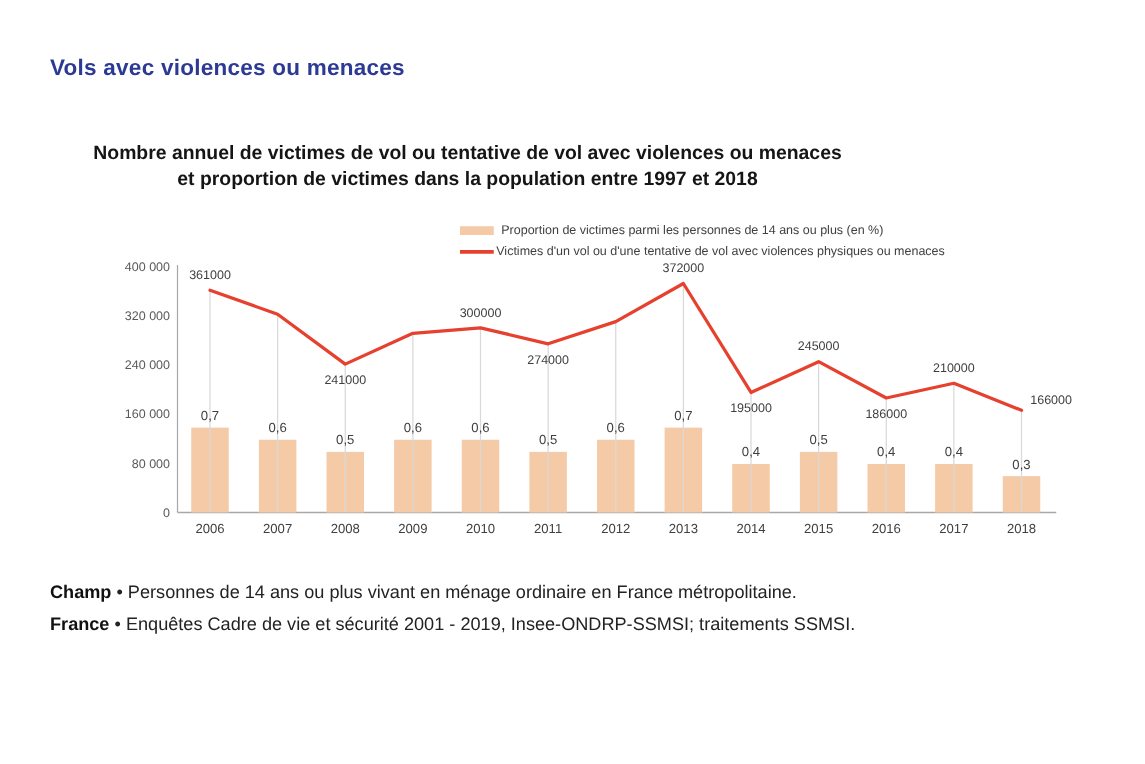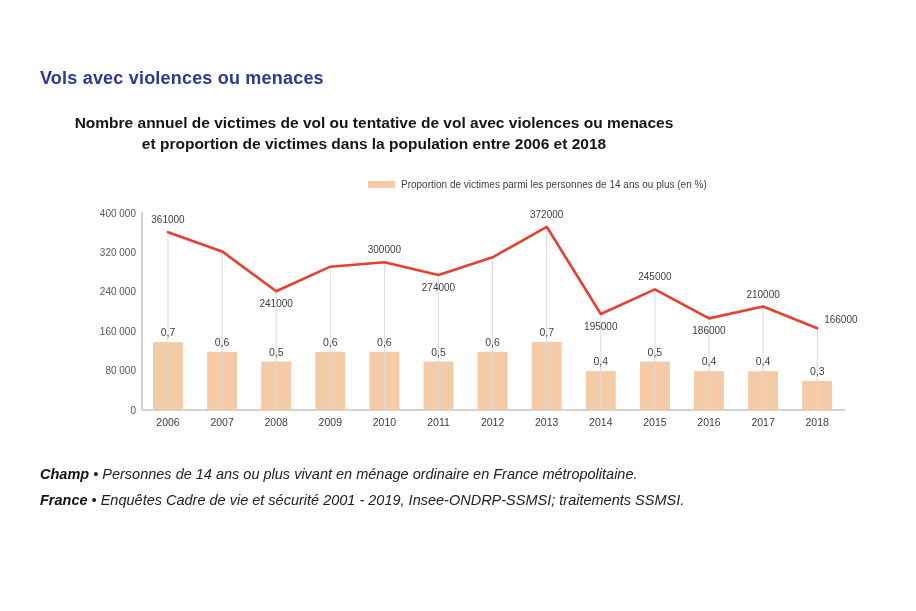"Vols avec violences ou menaces" h1.section-heading { margin-top: 24px -> none }
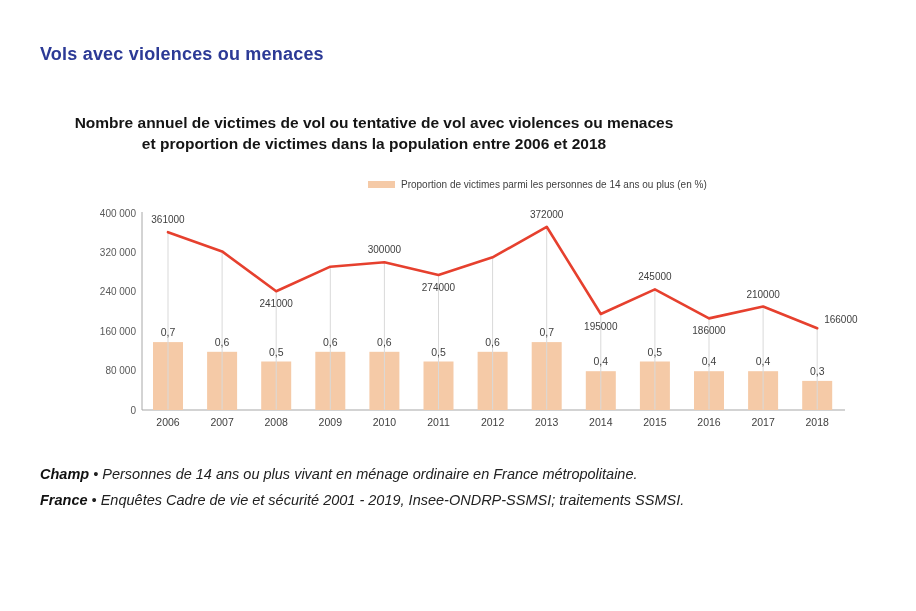"et proportion de victimes dans" div { text: 2006 -> 1997 }
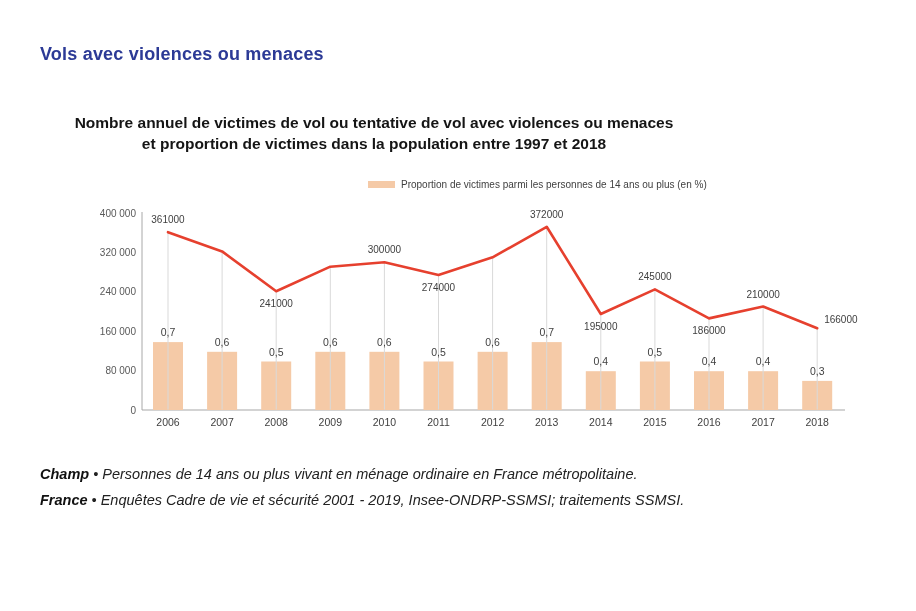"Victimes d'un vol ou d'une" div.legend-row { html: none -> <div> <span></span> <span>Victimes d'un vol ou d'une tentative de vol avec violences physiques ou menaces</span> </div> }
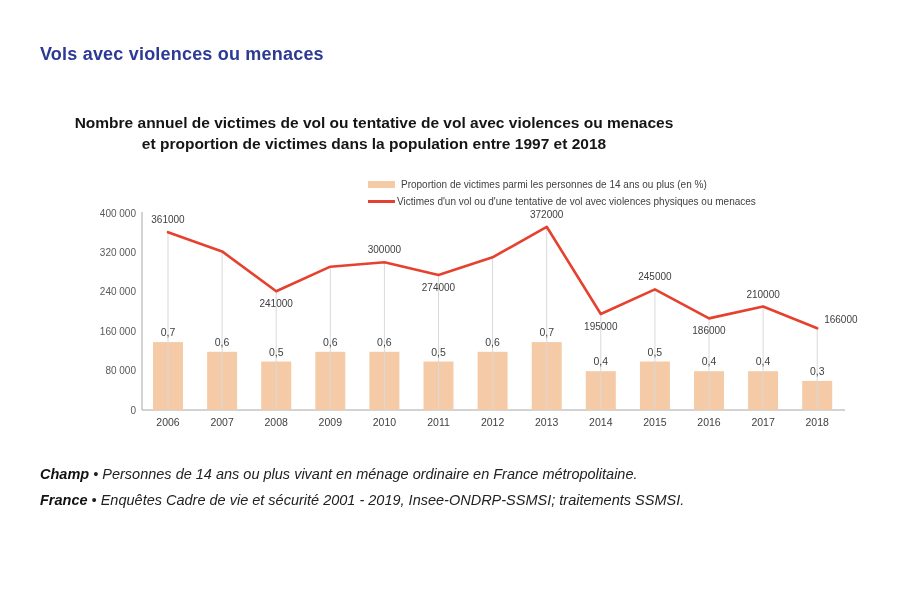"Champ • Personnes de 14" .footer { font-style: italic -> none }
